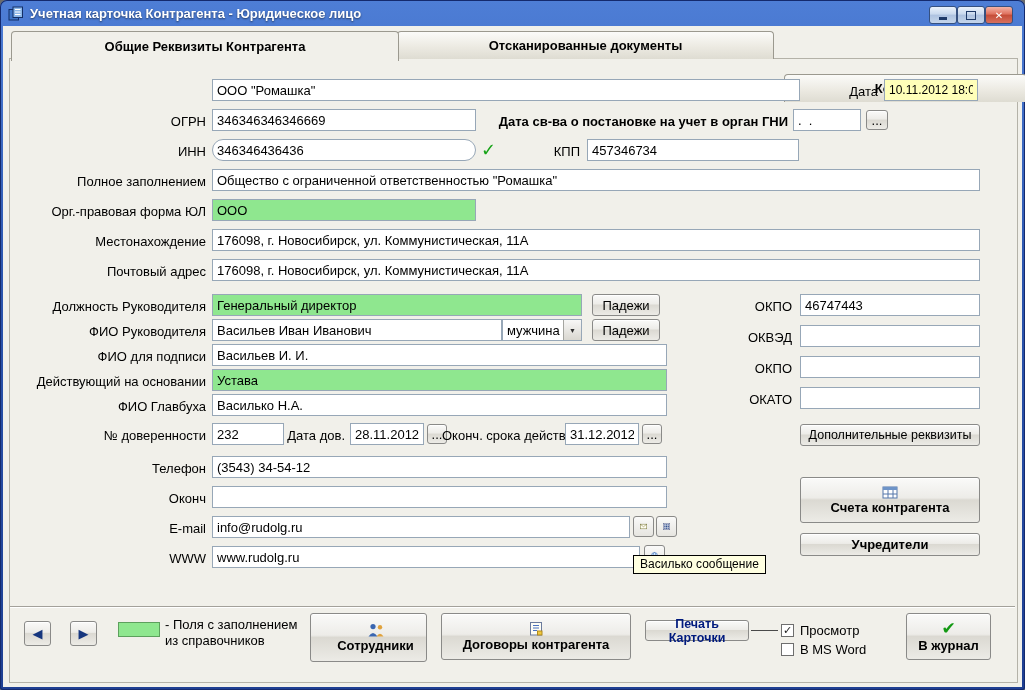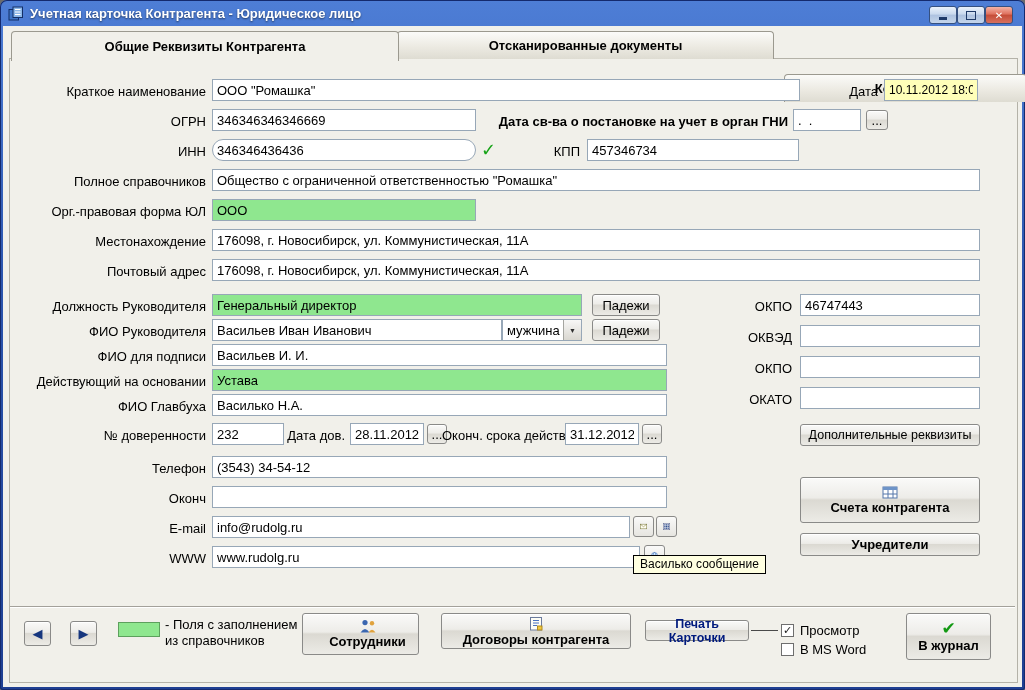"Краткое наименование" div.lbl { html: <div>Краткое наименование</div> -> none }
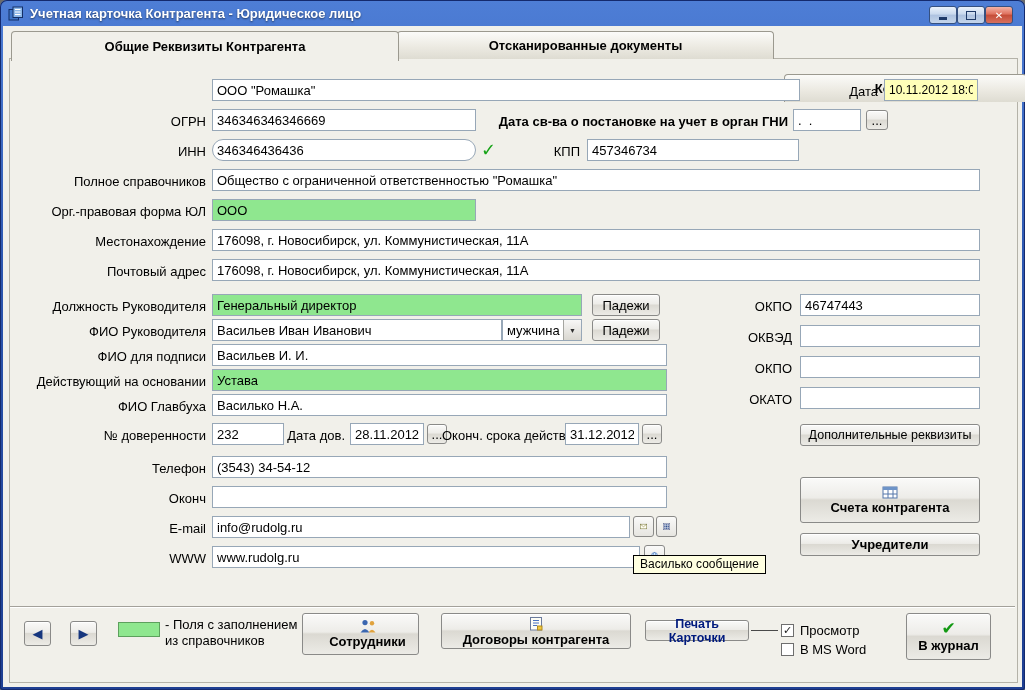"Полное справочников" div.lbl { text: справочников -> заполнением }
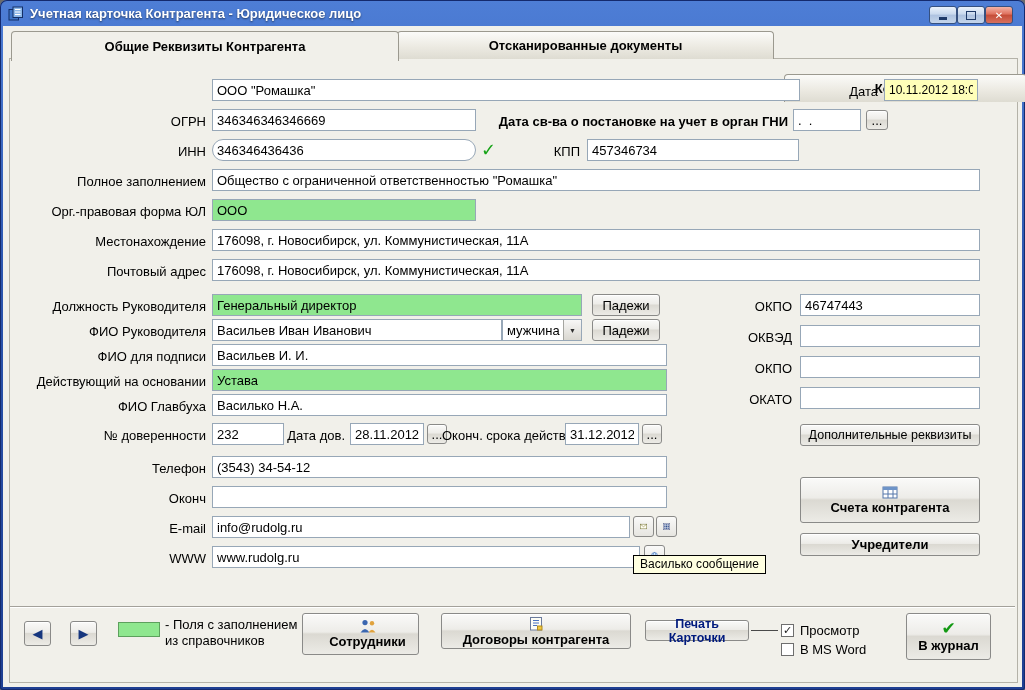"Сотрудники" button.btn { height: 42px -> 49px; left: 302px -> 310px }
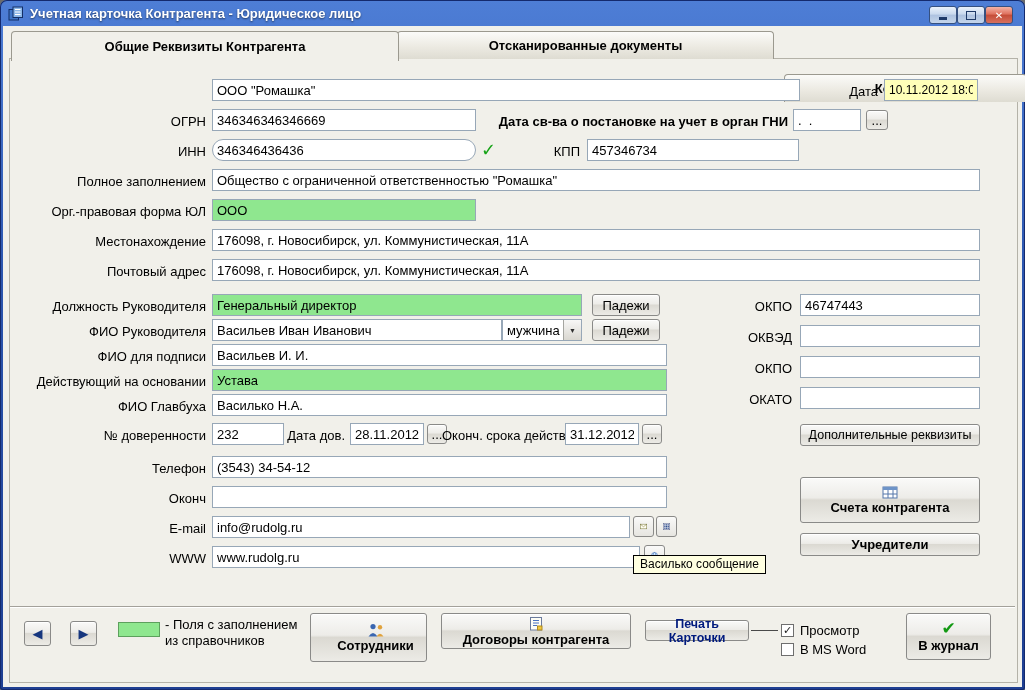"Договоры контрагента" button.btn { height: 36px -> 47px }
